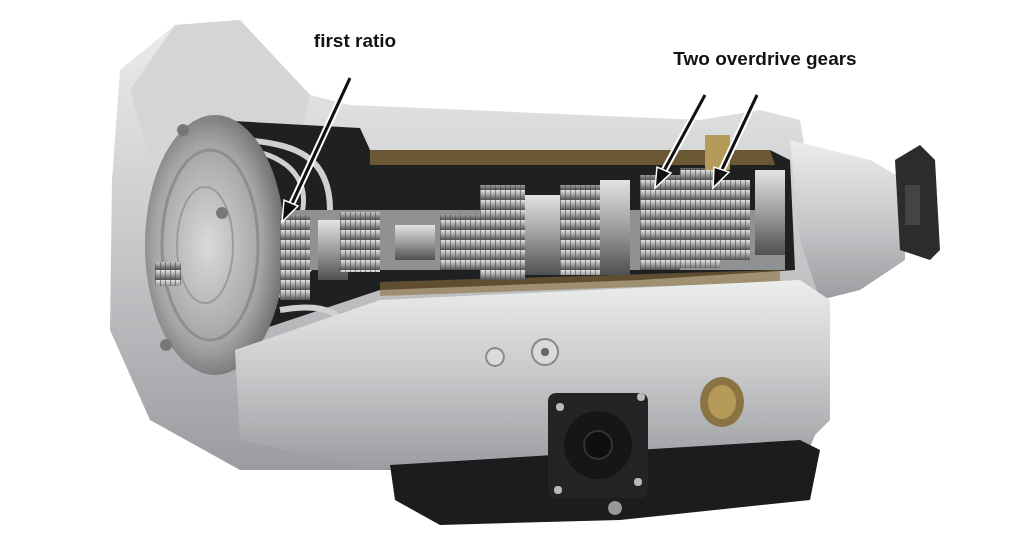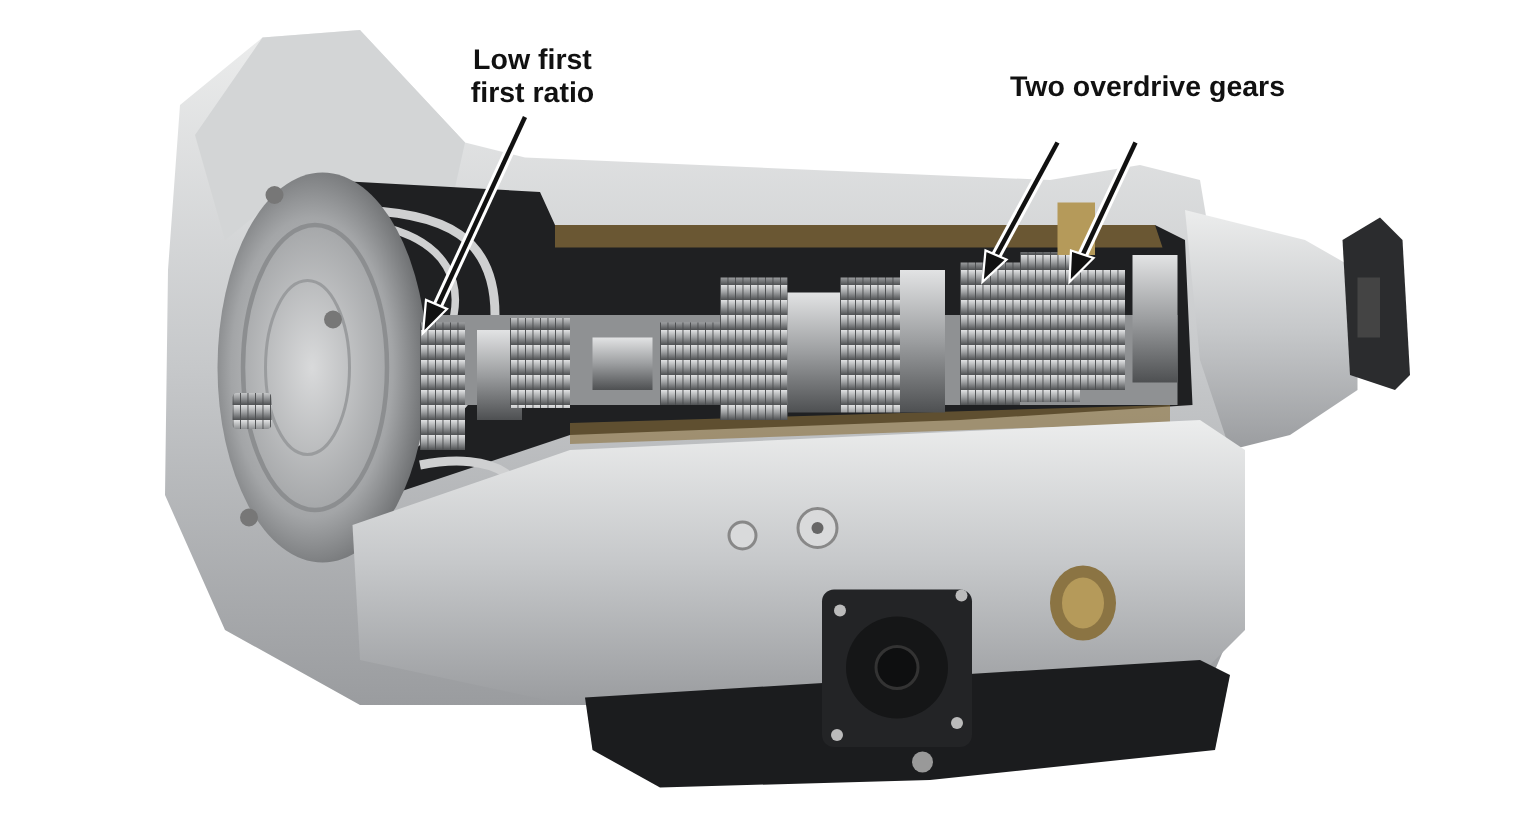"Low first" div { html: <div>Low first</div> -> none }
